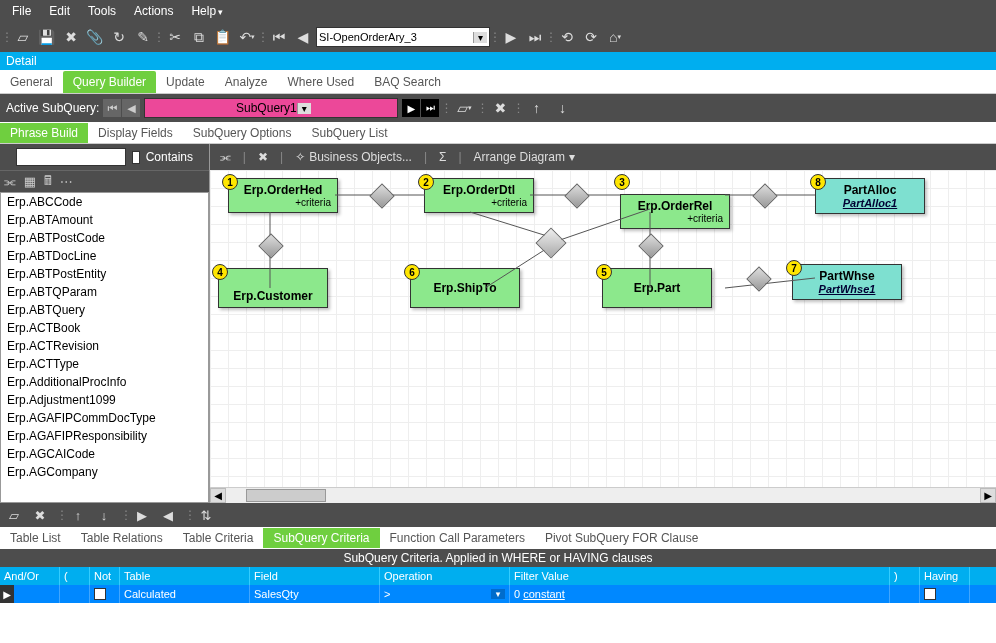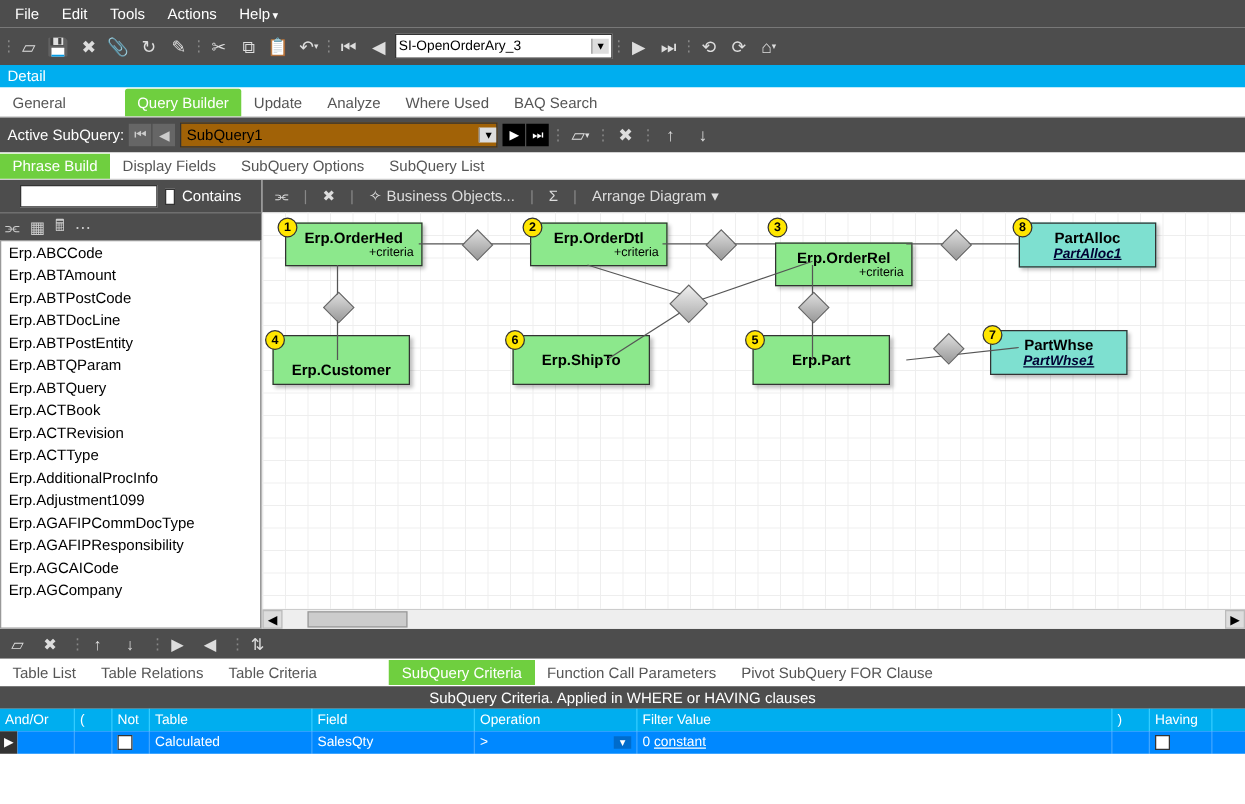"Query Builder" .tab.active { margin-left: 37px -> none }
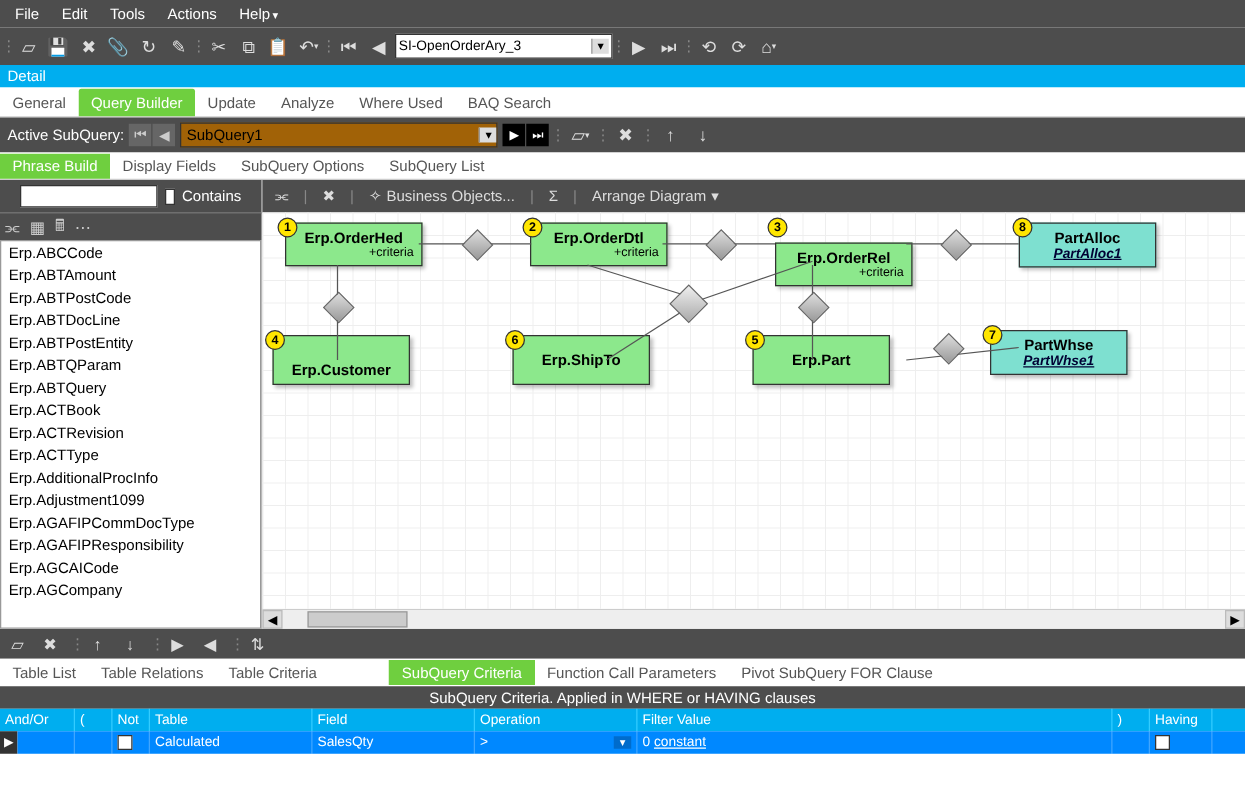"SubQuery1" .sq-select { background: #a16207 -> #ec4899; justify-content: space-between -> center }
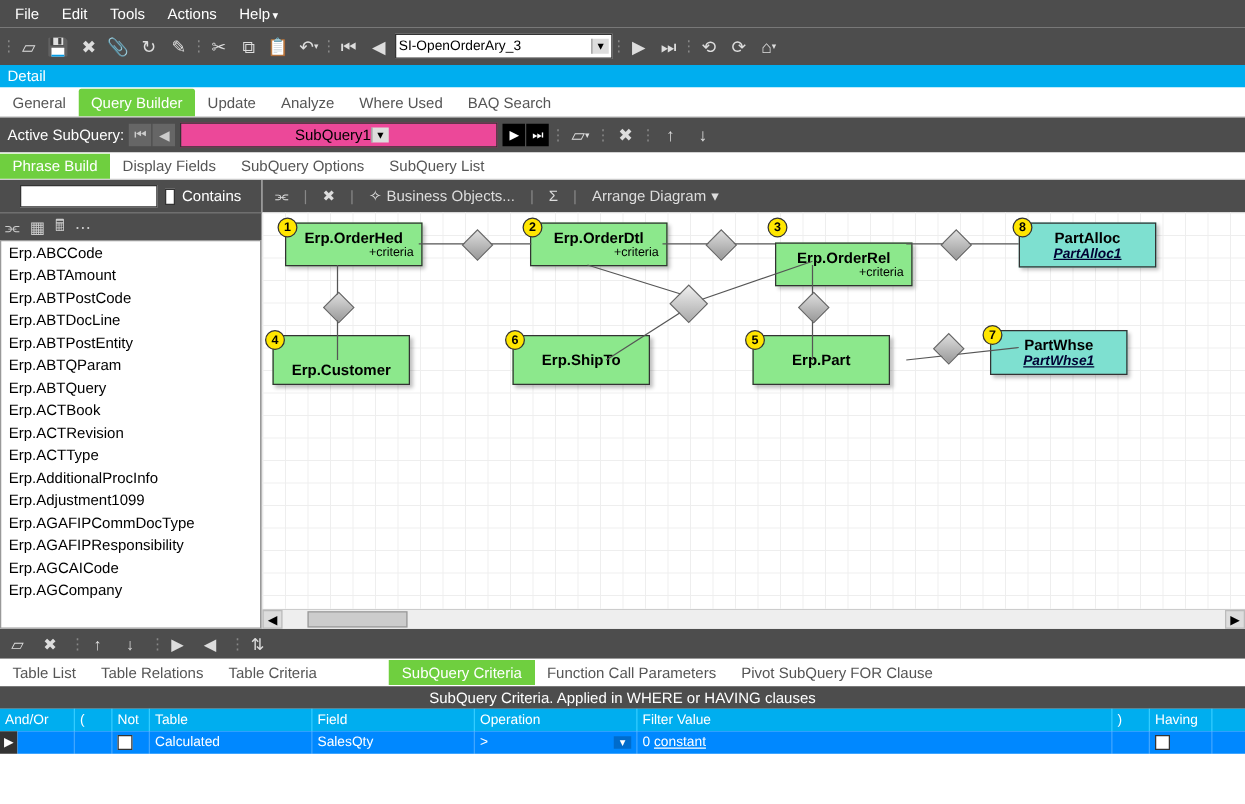"SubQuery Criteria" .btab.active { margin-left: 48px -> none }
